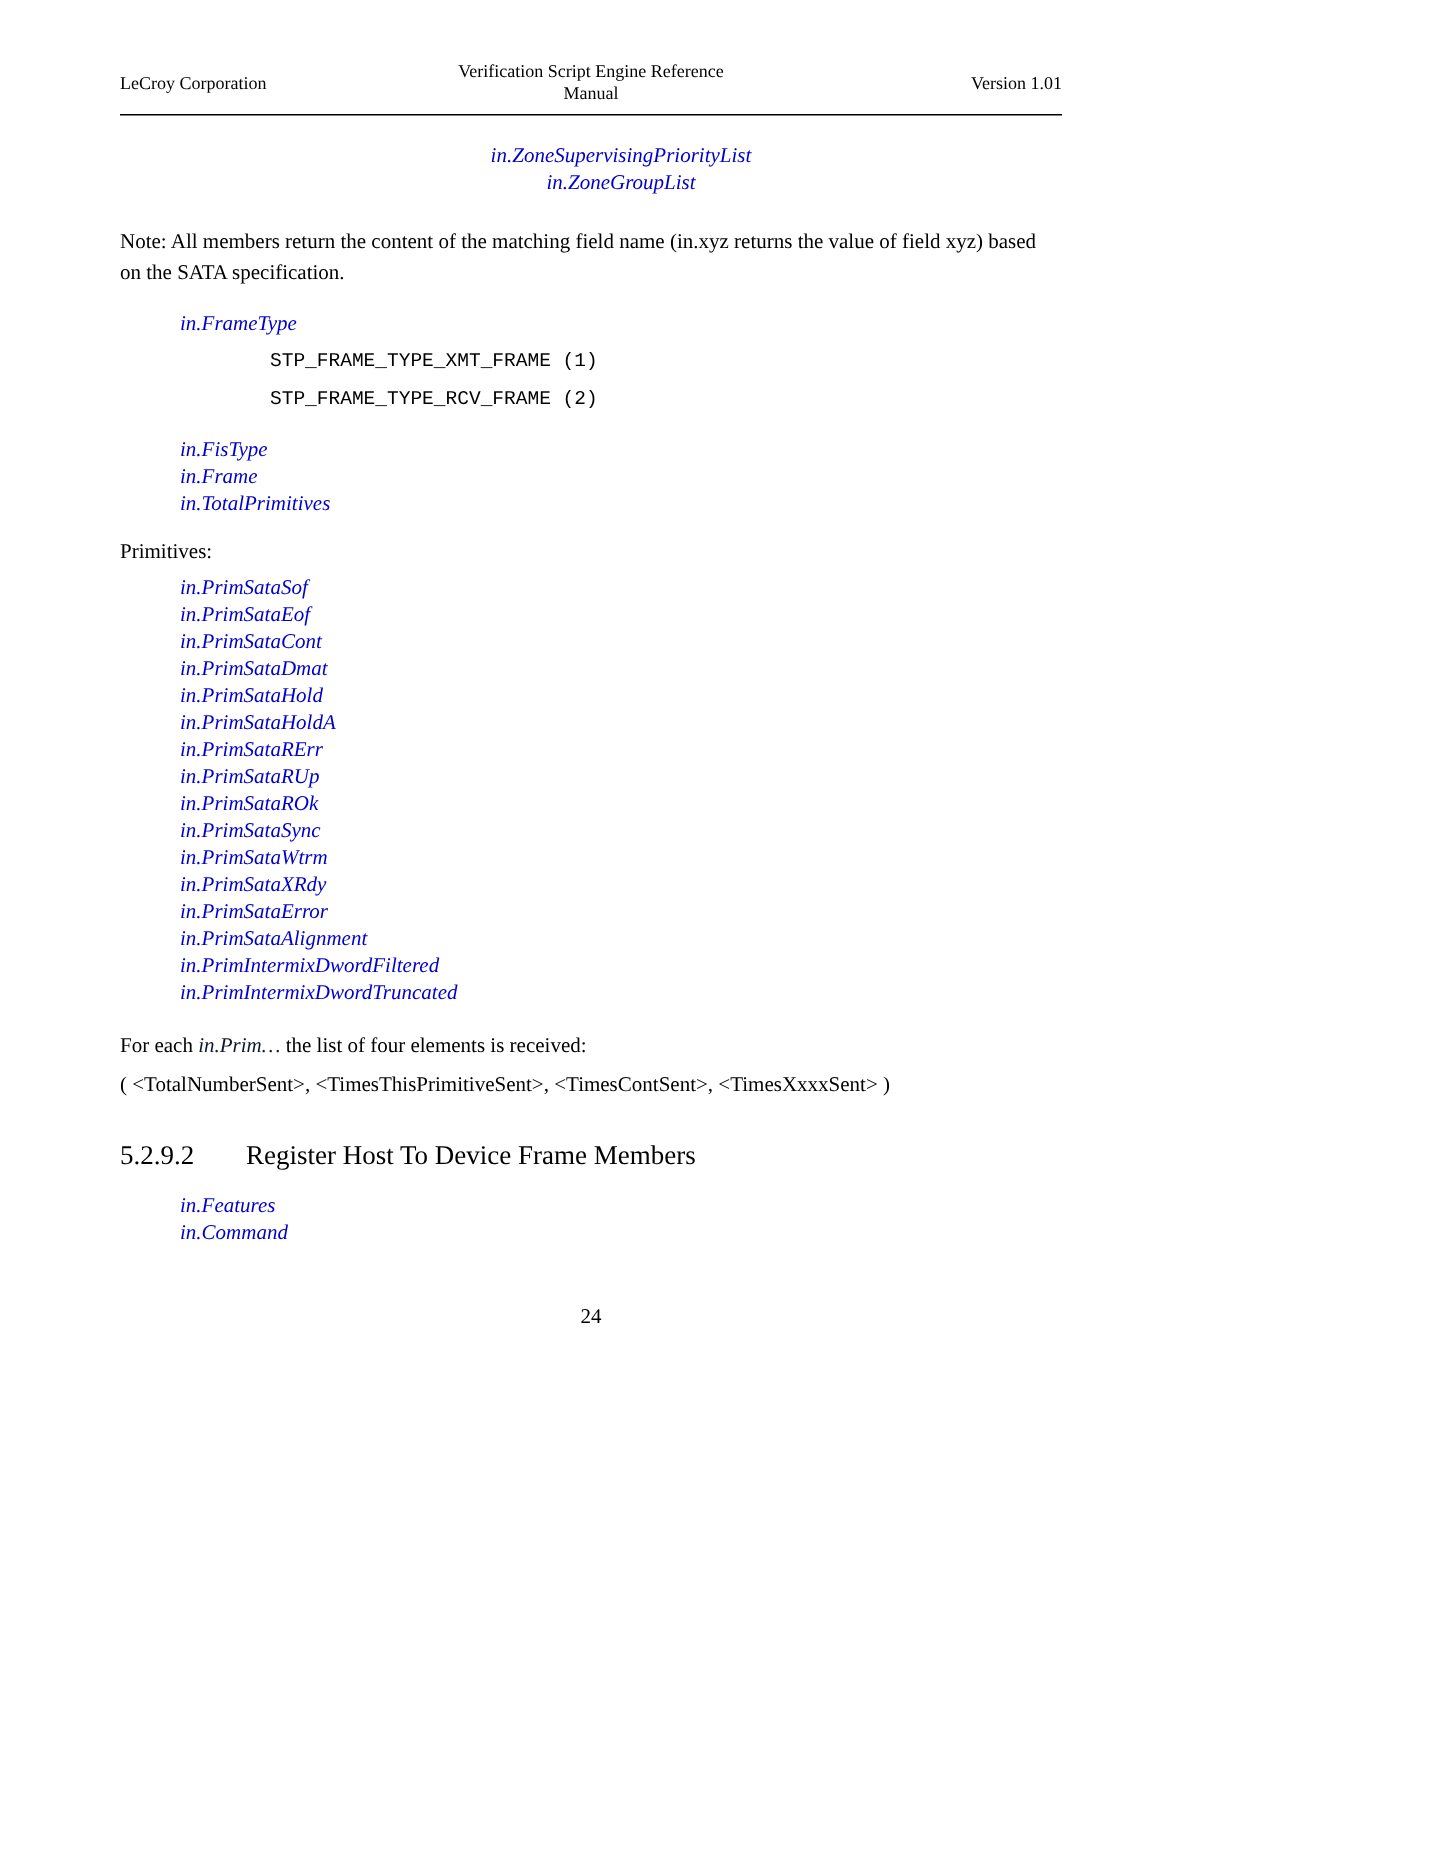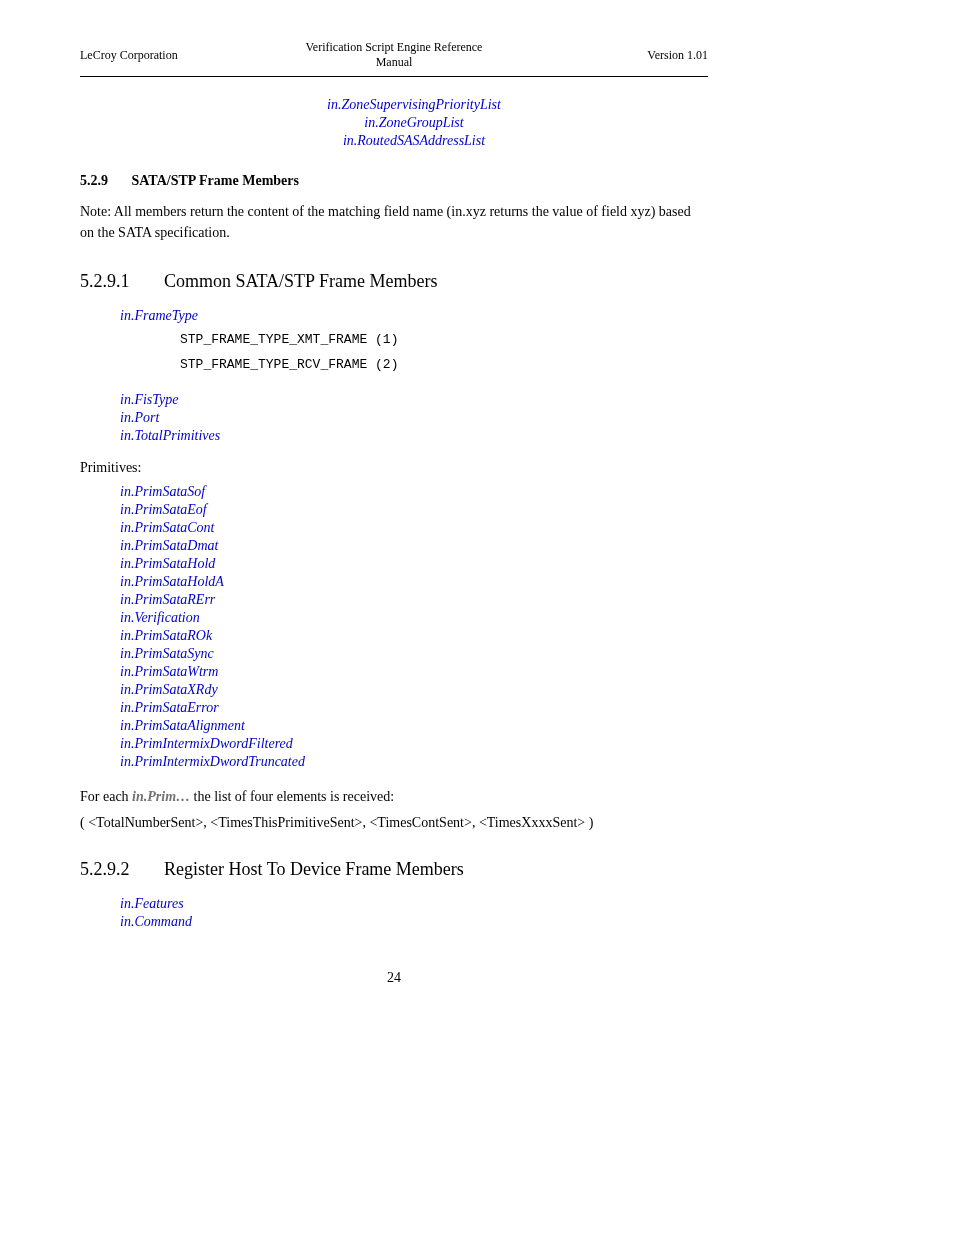"in.RoutedSASAddressList" a.blue-link { html: <a>in.RoutedSASAddressList</a> -> none }
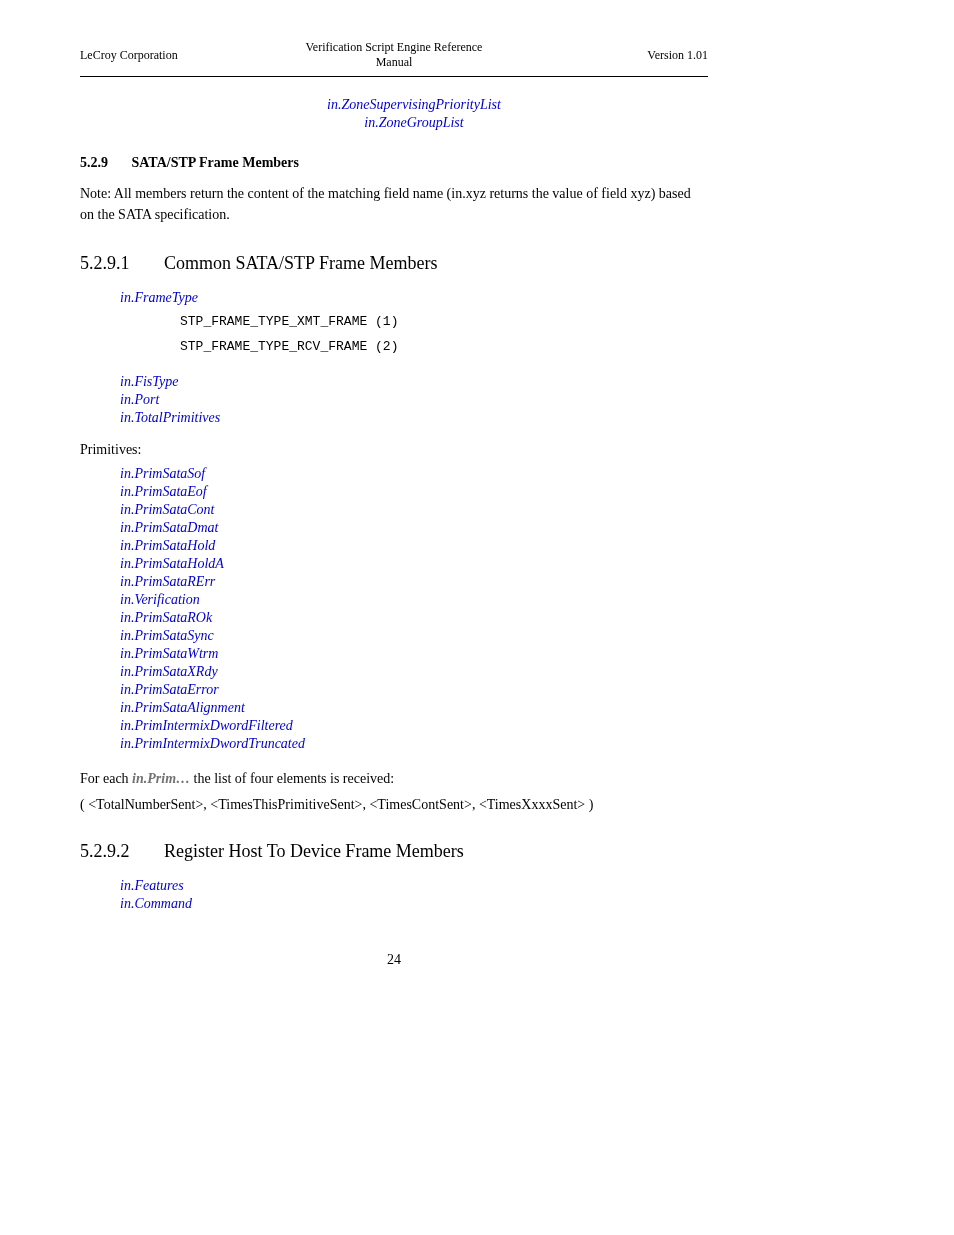"5.2.9 SATA/STP Frame Members" div.section-heading { html: <div> <span>5.2.9</span> <span>SATA/STP Frame Members</span> </div> -> none }
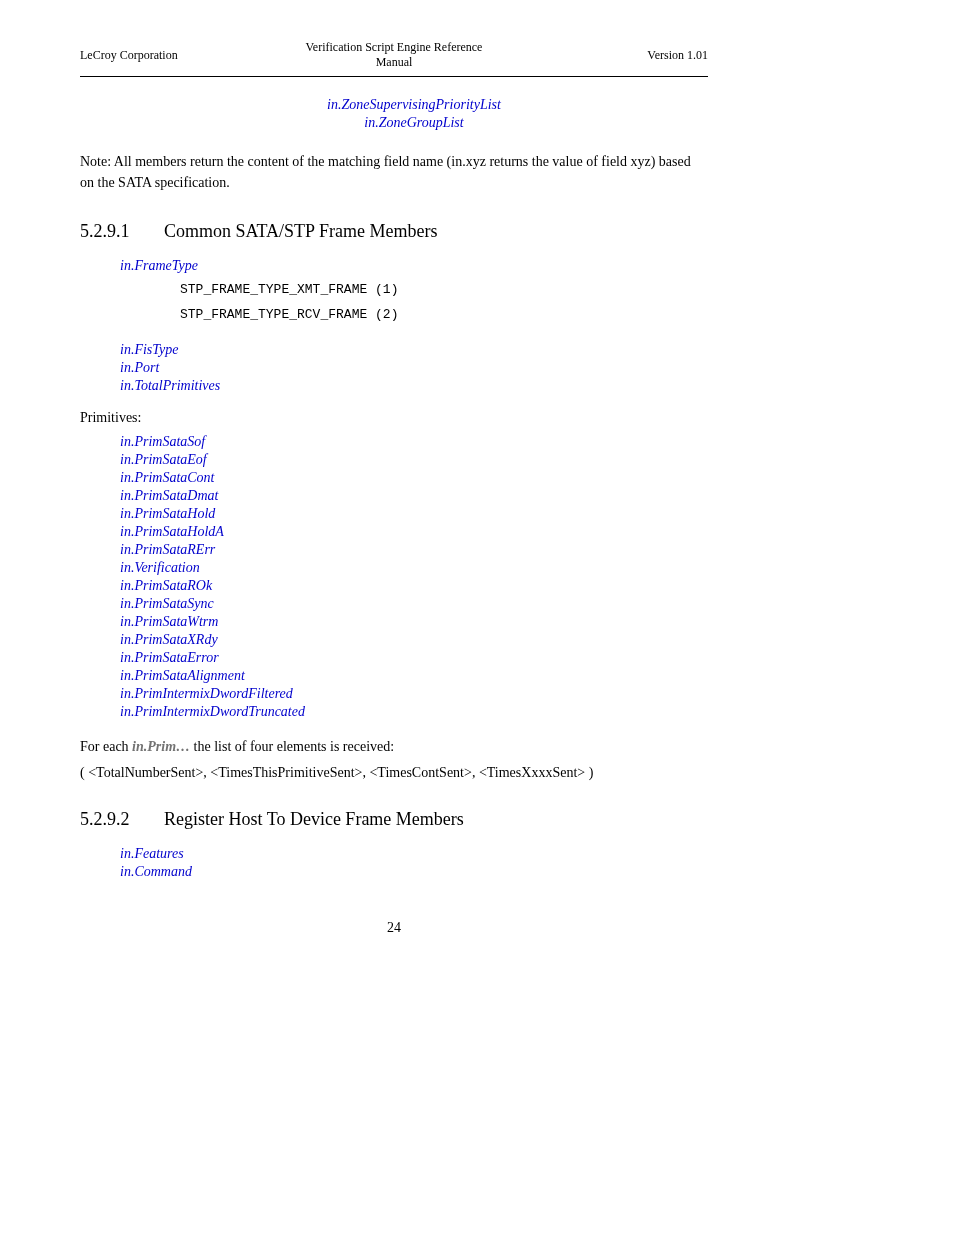"5.2.9.1 Common SATA/STP Frame Members" div.h2-section { html: <div> <span>5.2.9.1</span> <span>Common SATA/STP Frame Members</span> </div> -> none }
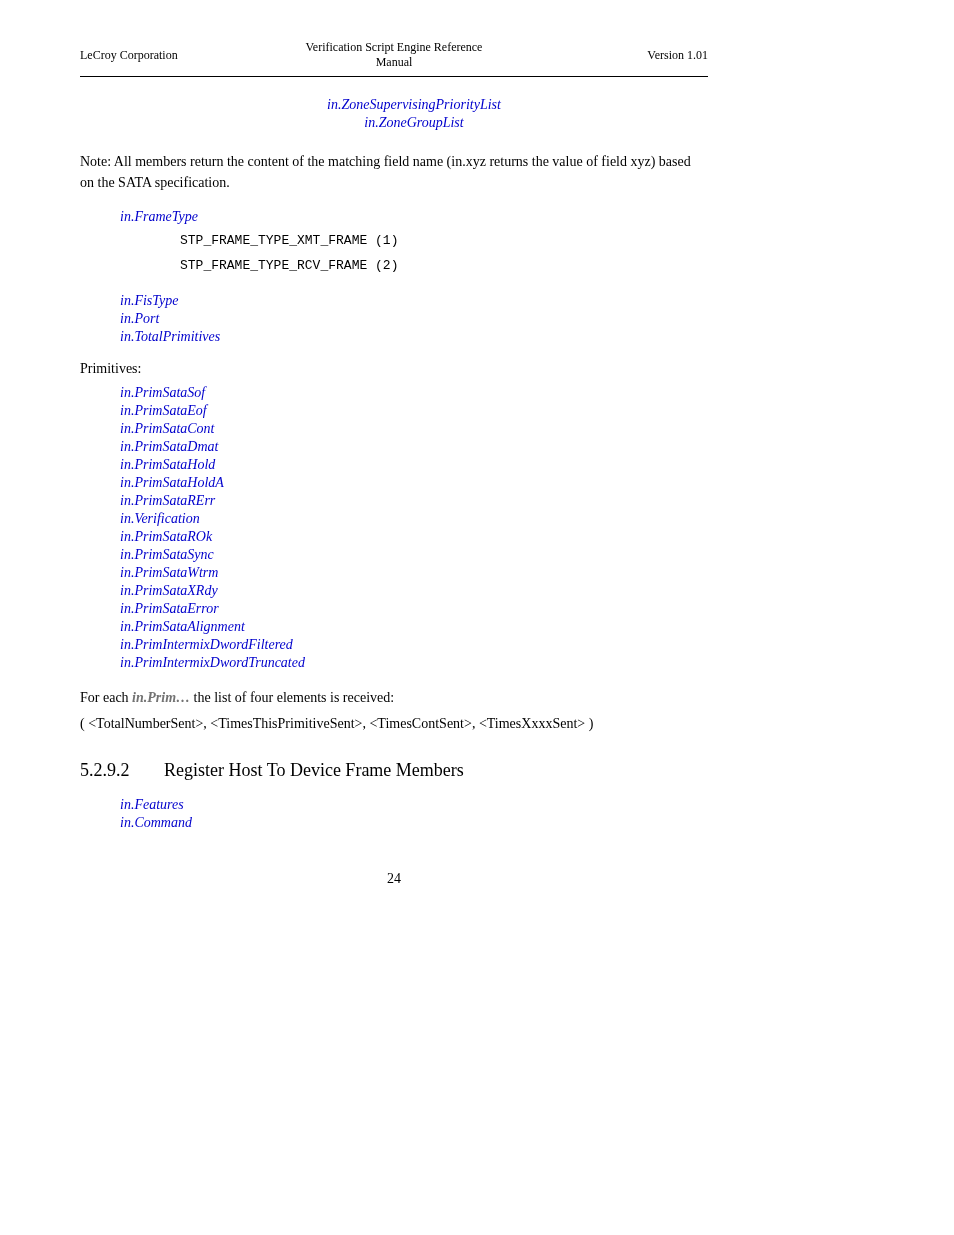"in.Port" a.blue-link { text: in.Port -> in.Frame }
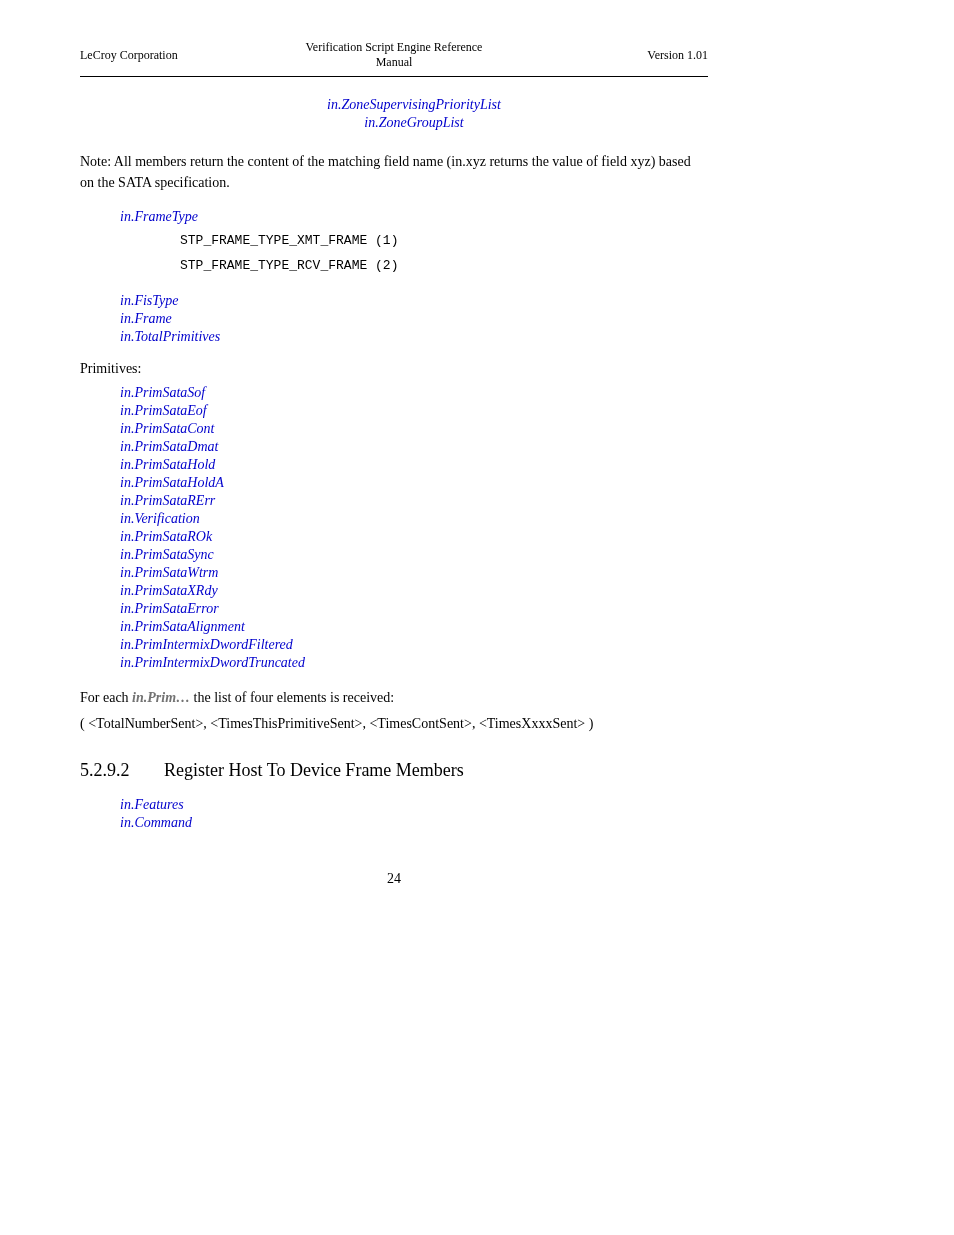"in.Verification" a.blue-link { text: in.Verification -> in.PrimSataRUp }
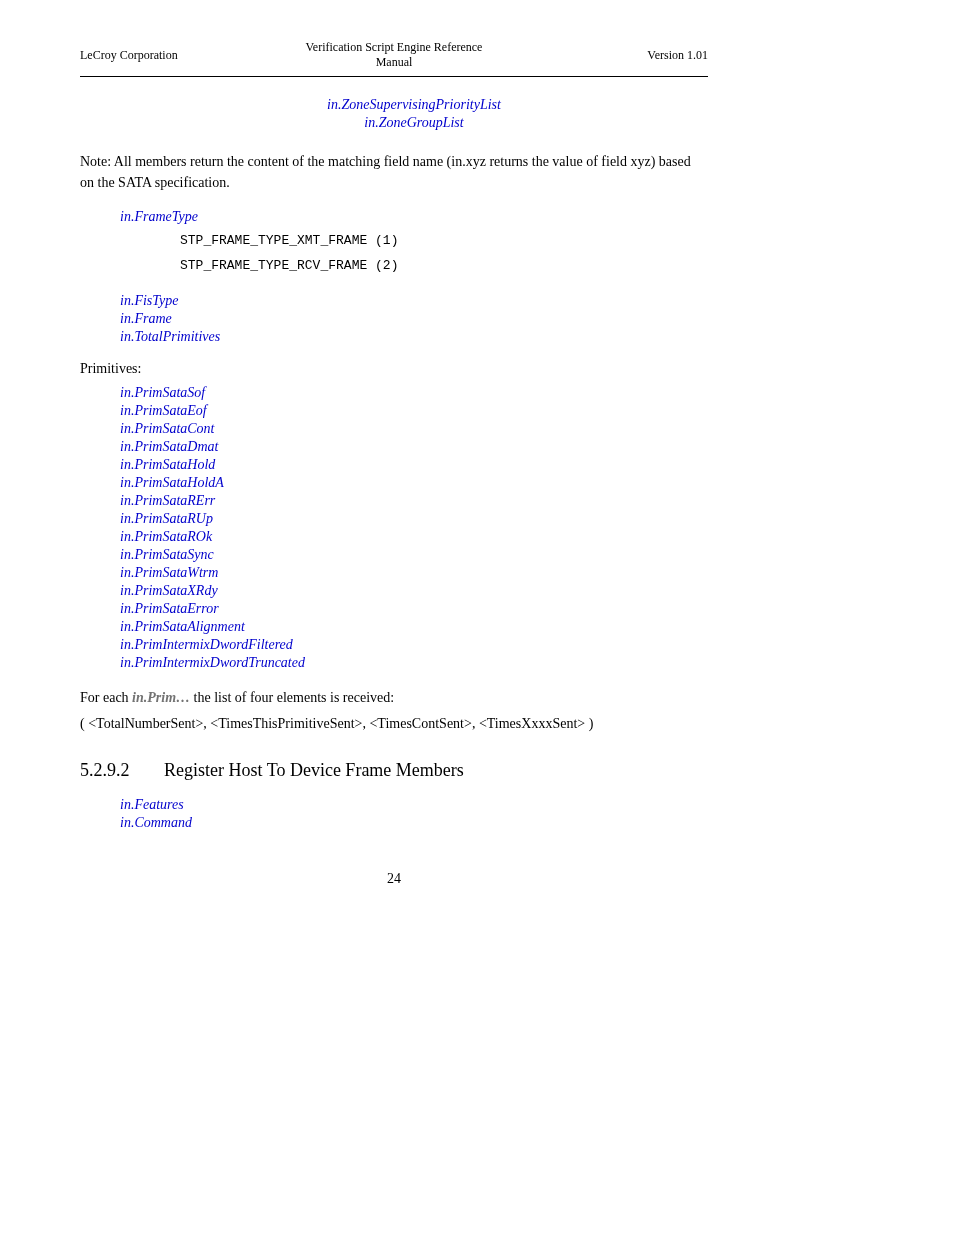"in.Prim…" .blue-link-inline { color: #737373 -> #0f172a; font-weight: bold -> none }
